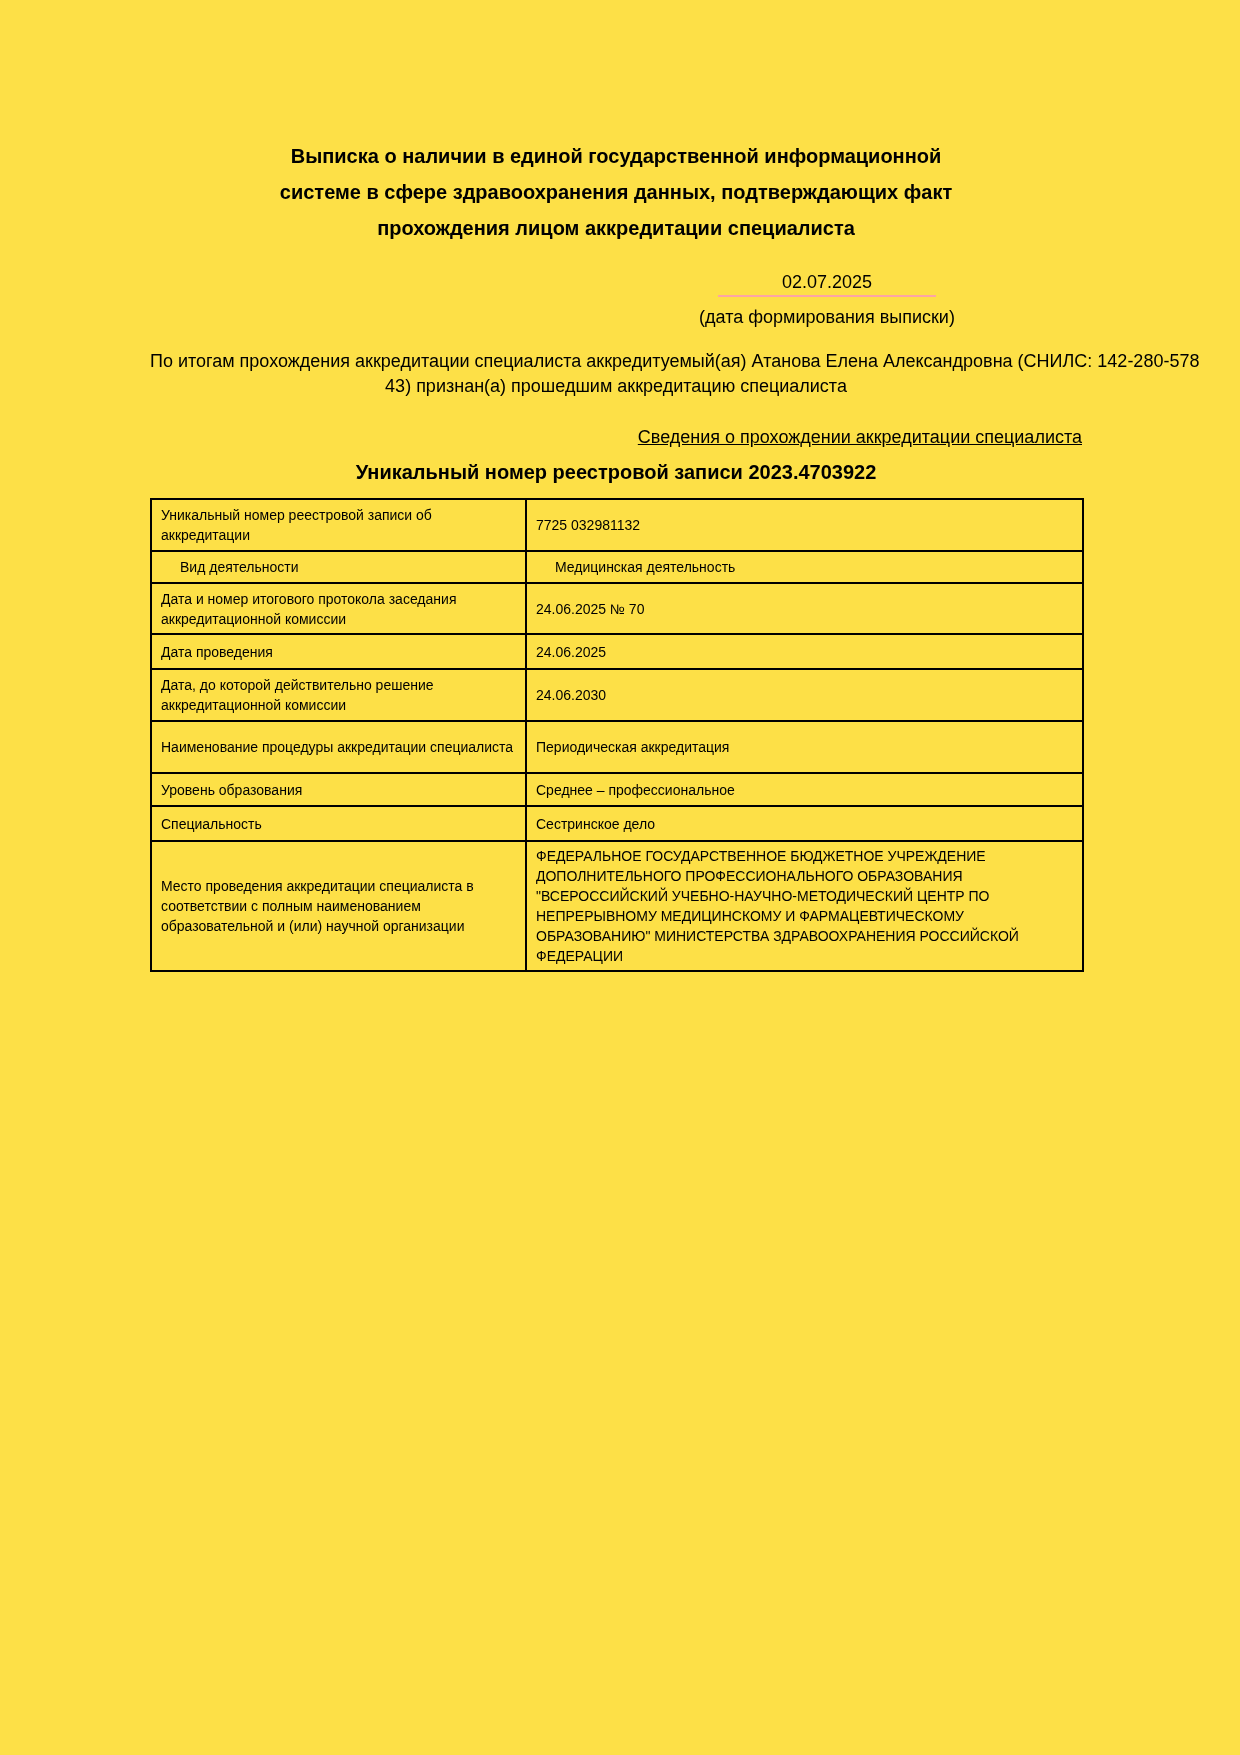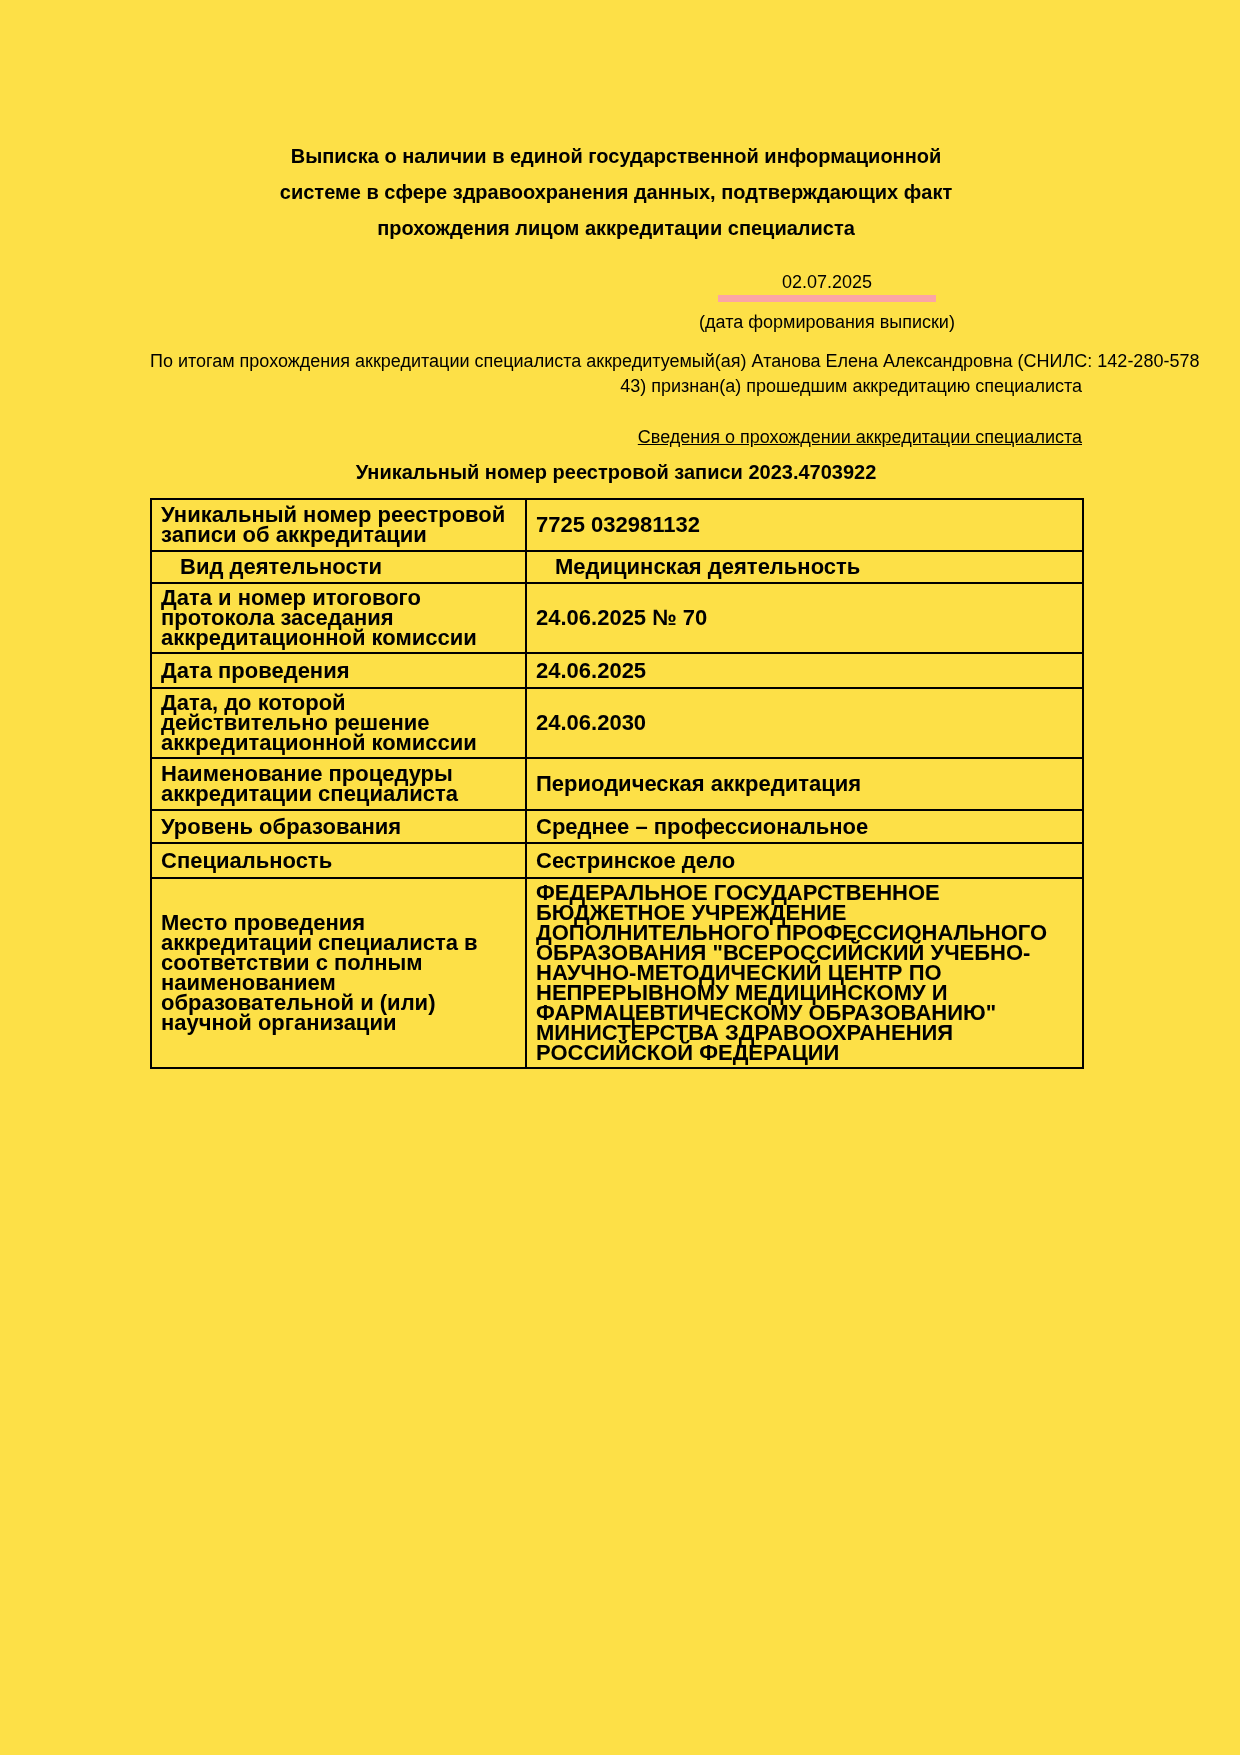"02.07.2025" .date-value { border-bottom: 7px solid #fca5a5 -> 2px solid #fca5a5 }
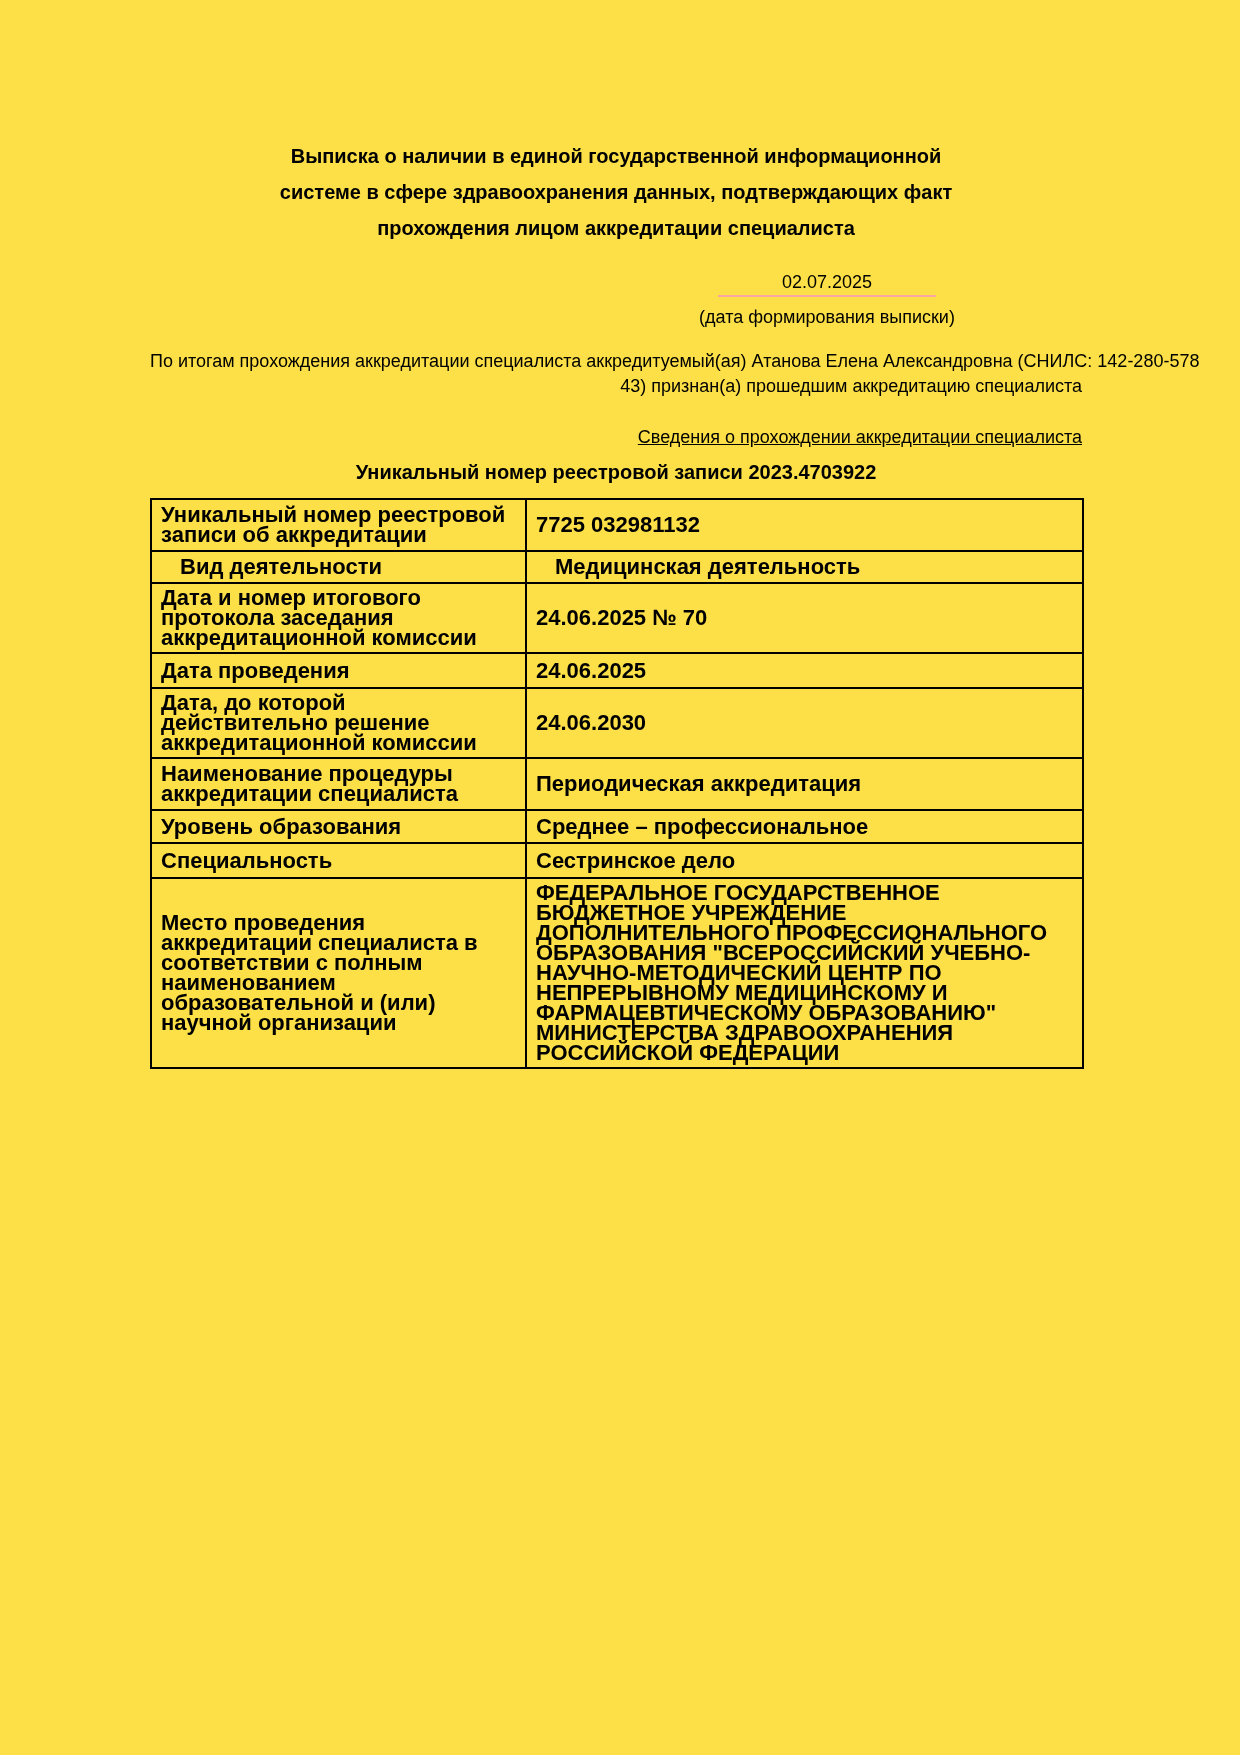"По итогам прохождения аккредитации" .intro { text-align: right -> center }
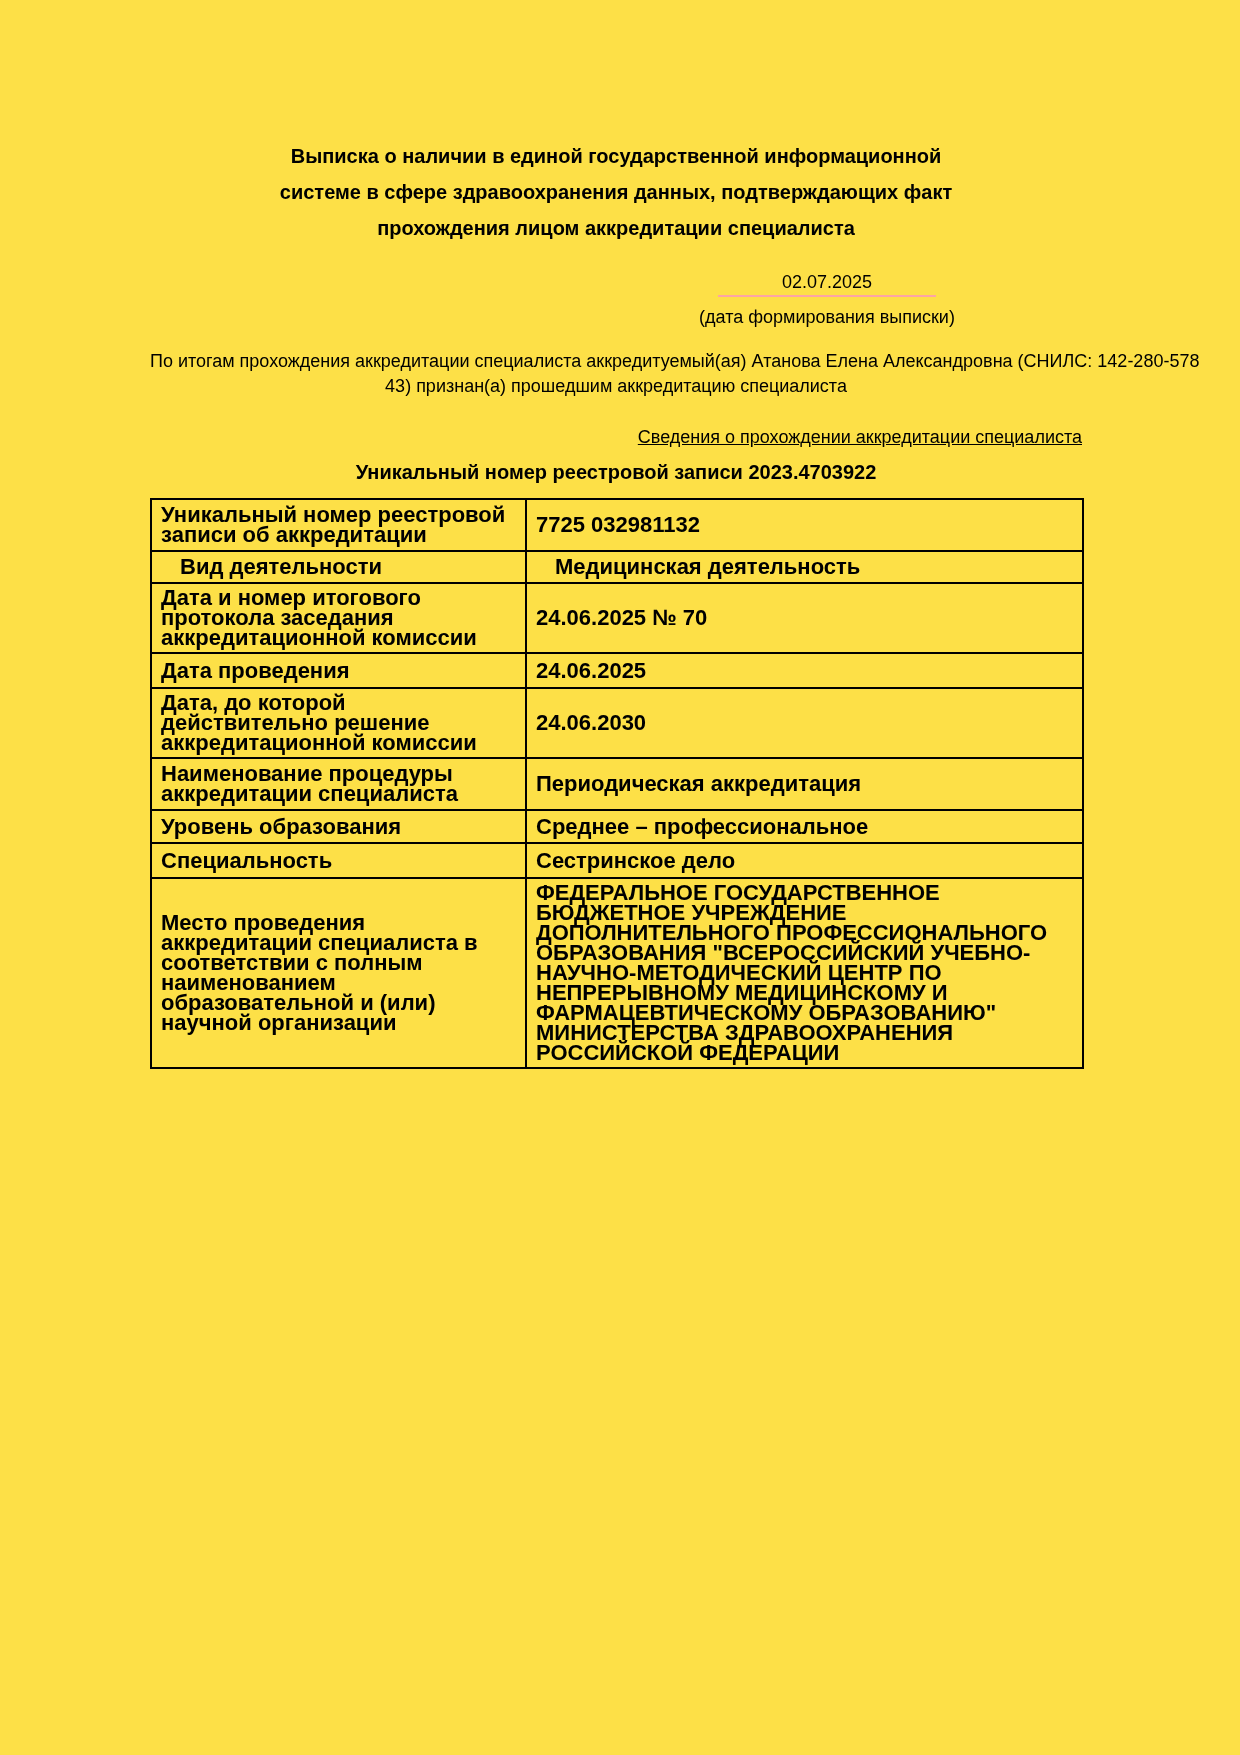"Уникальный номер реестровой записи об" table.acc-table { font-size: 22px -> 14px; font-weight: bold -> none }
